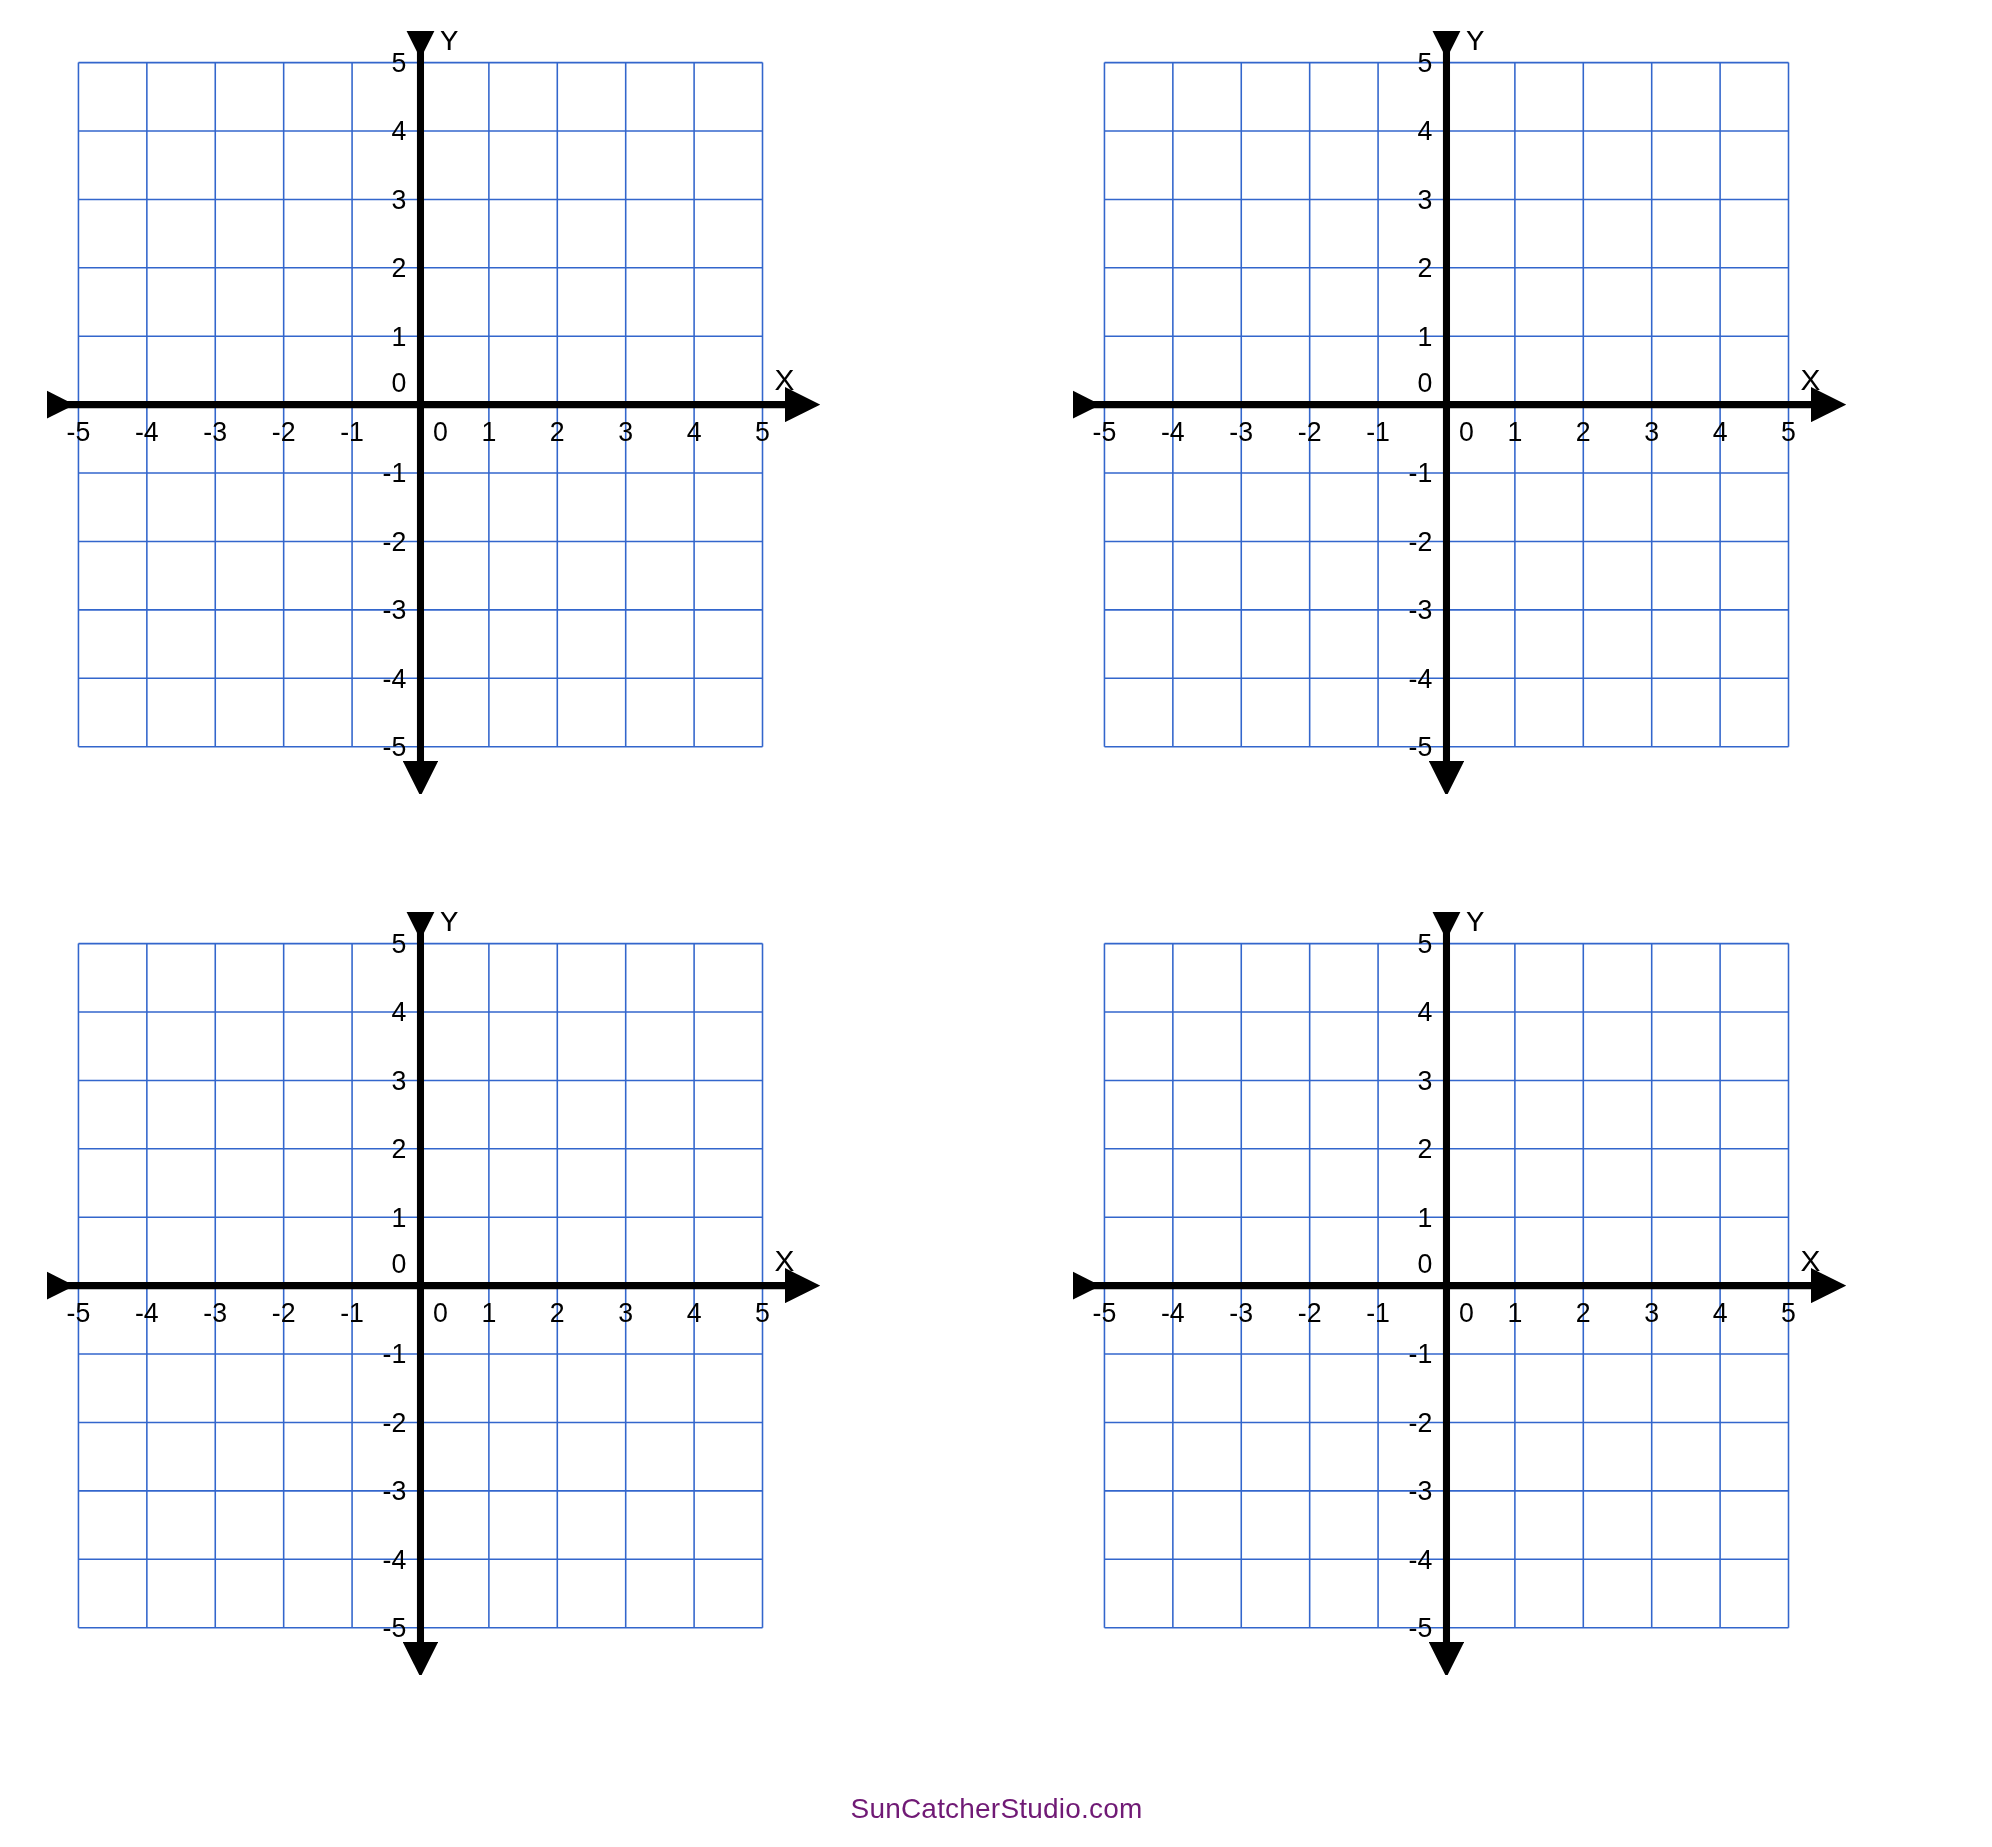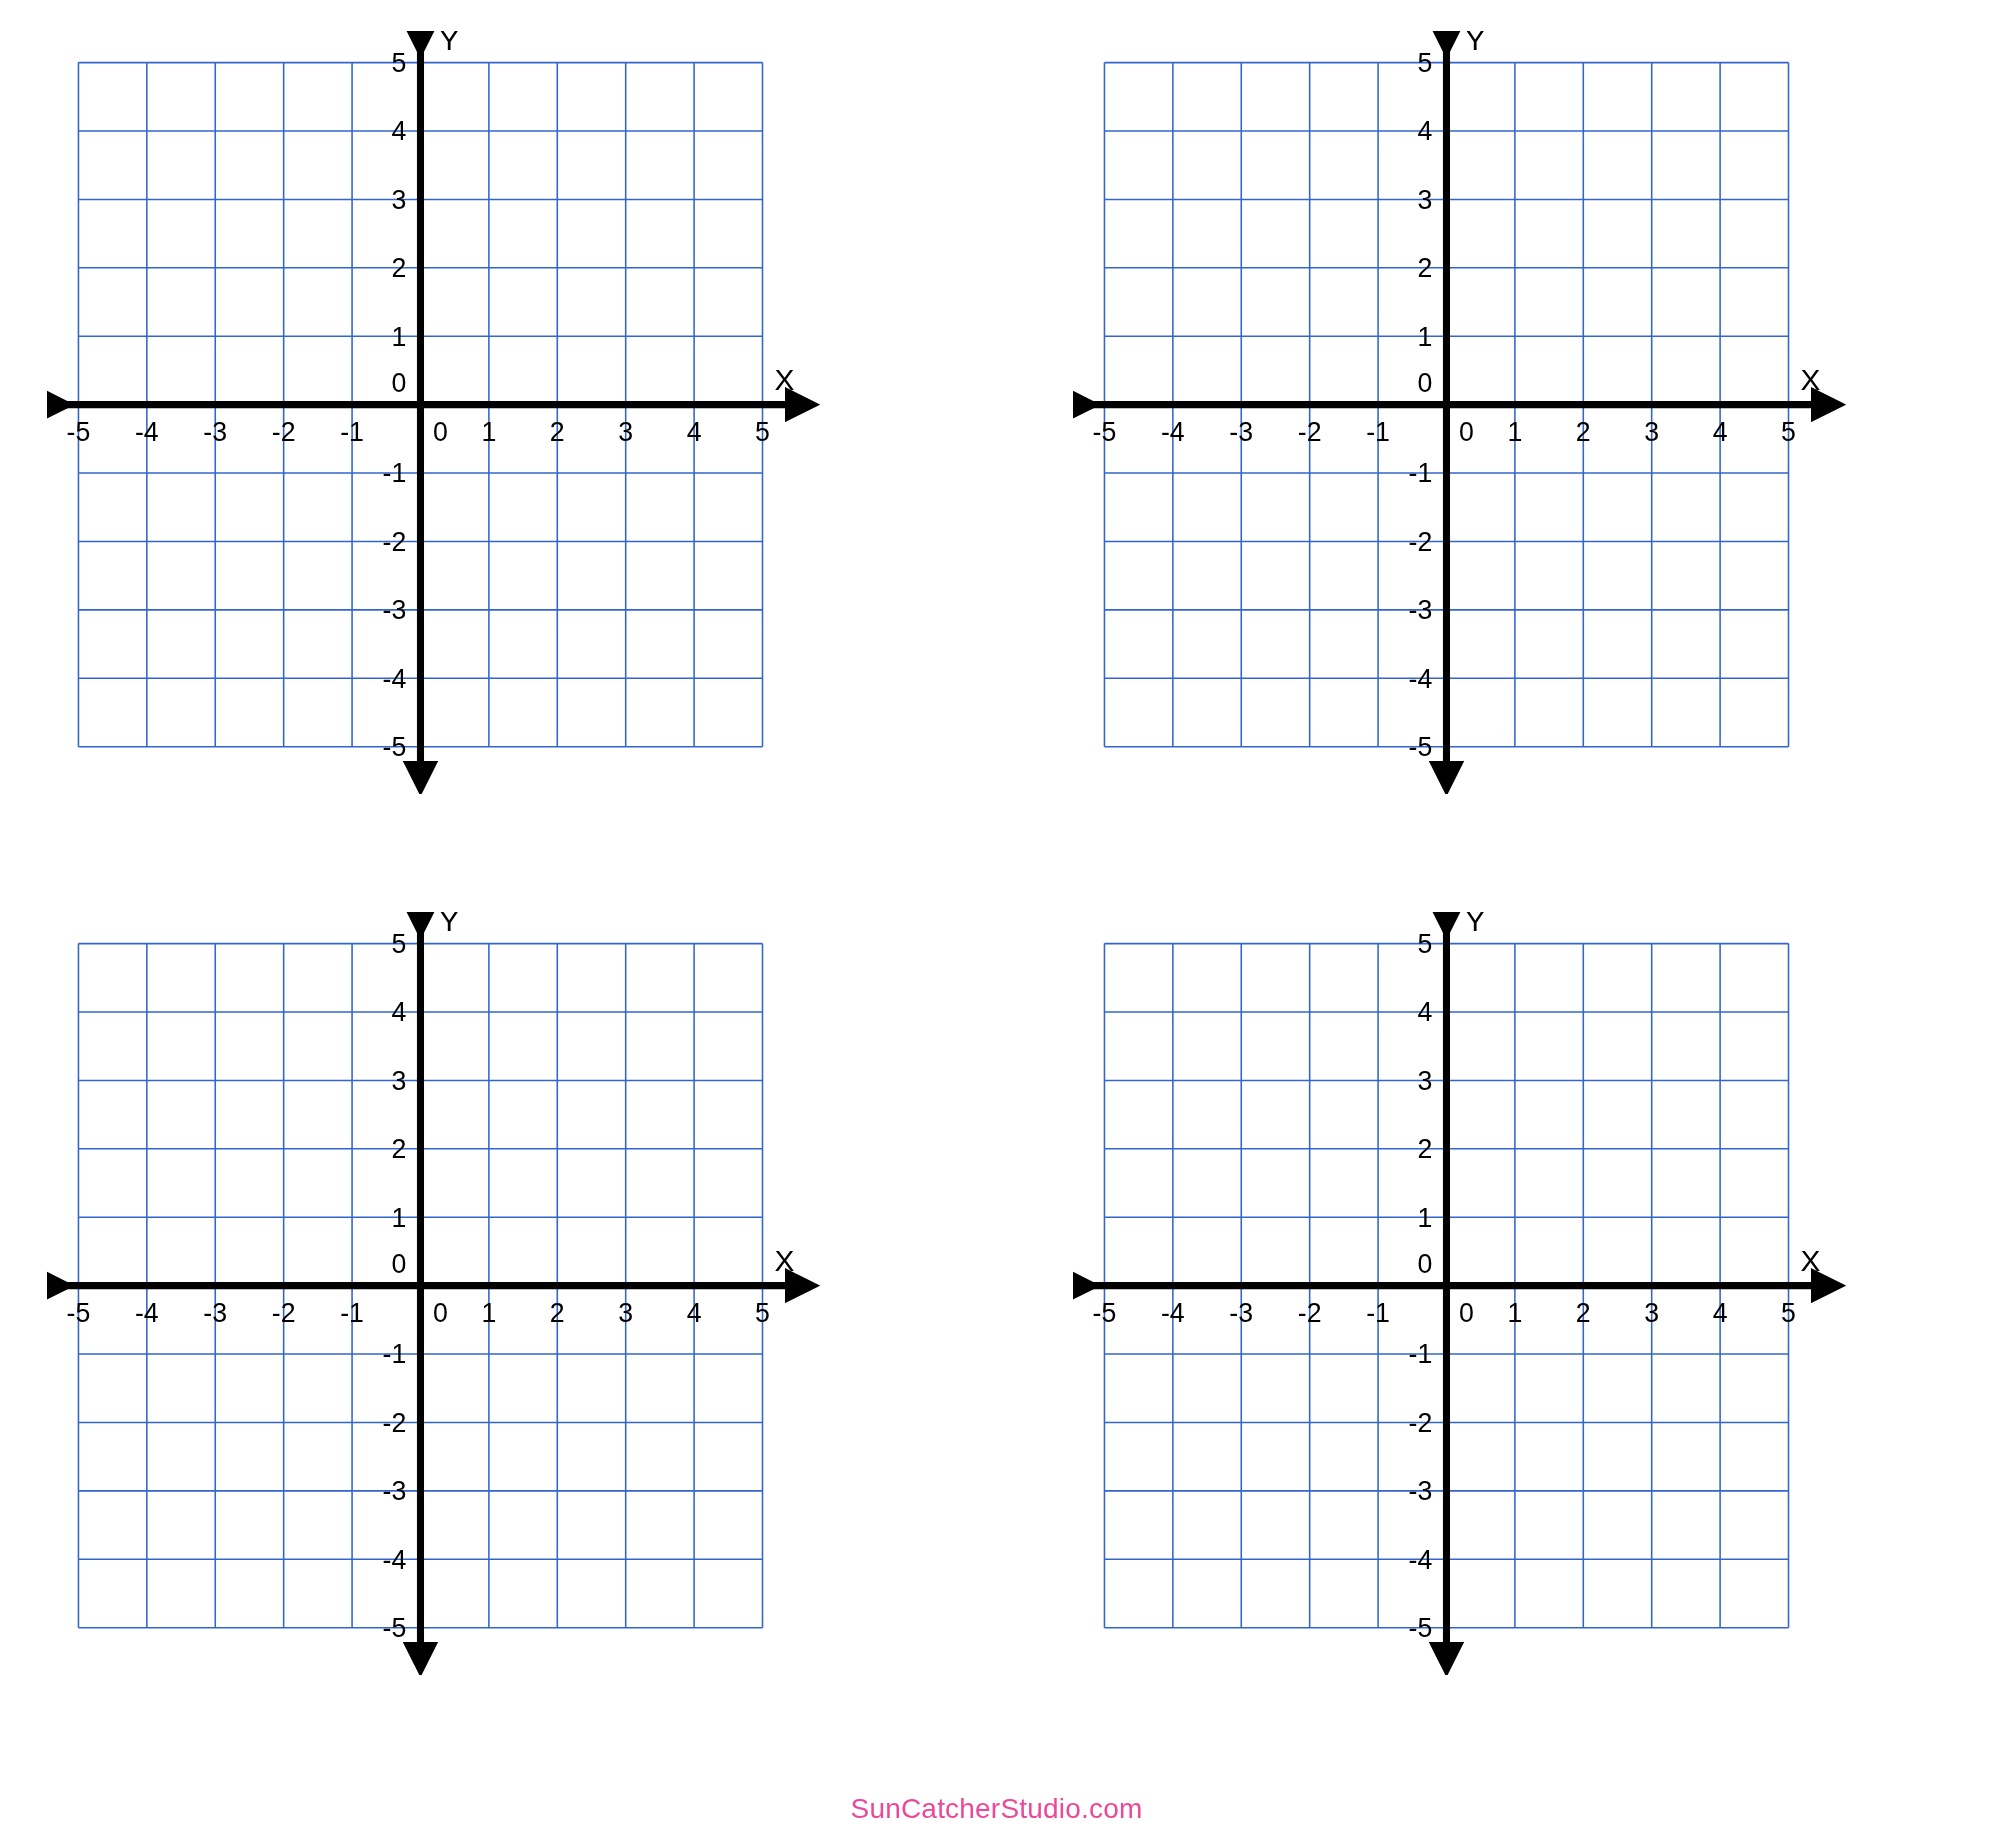"SunCatcherStudio.com" .footer { color: #ec4899 -> #701a75 }
